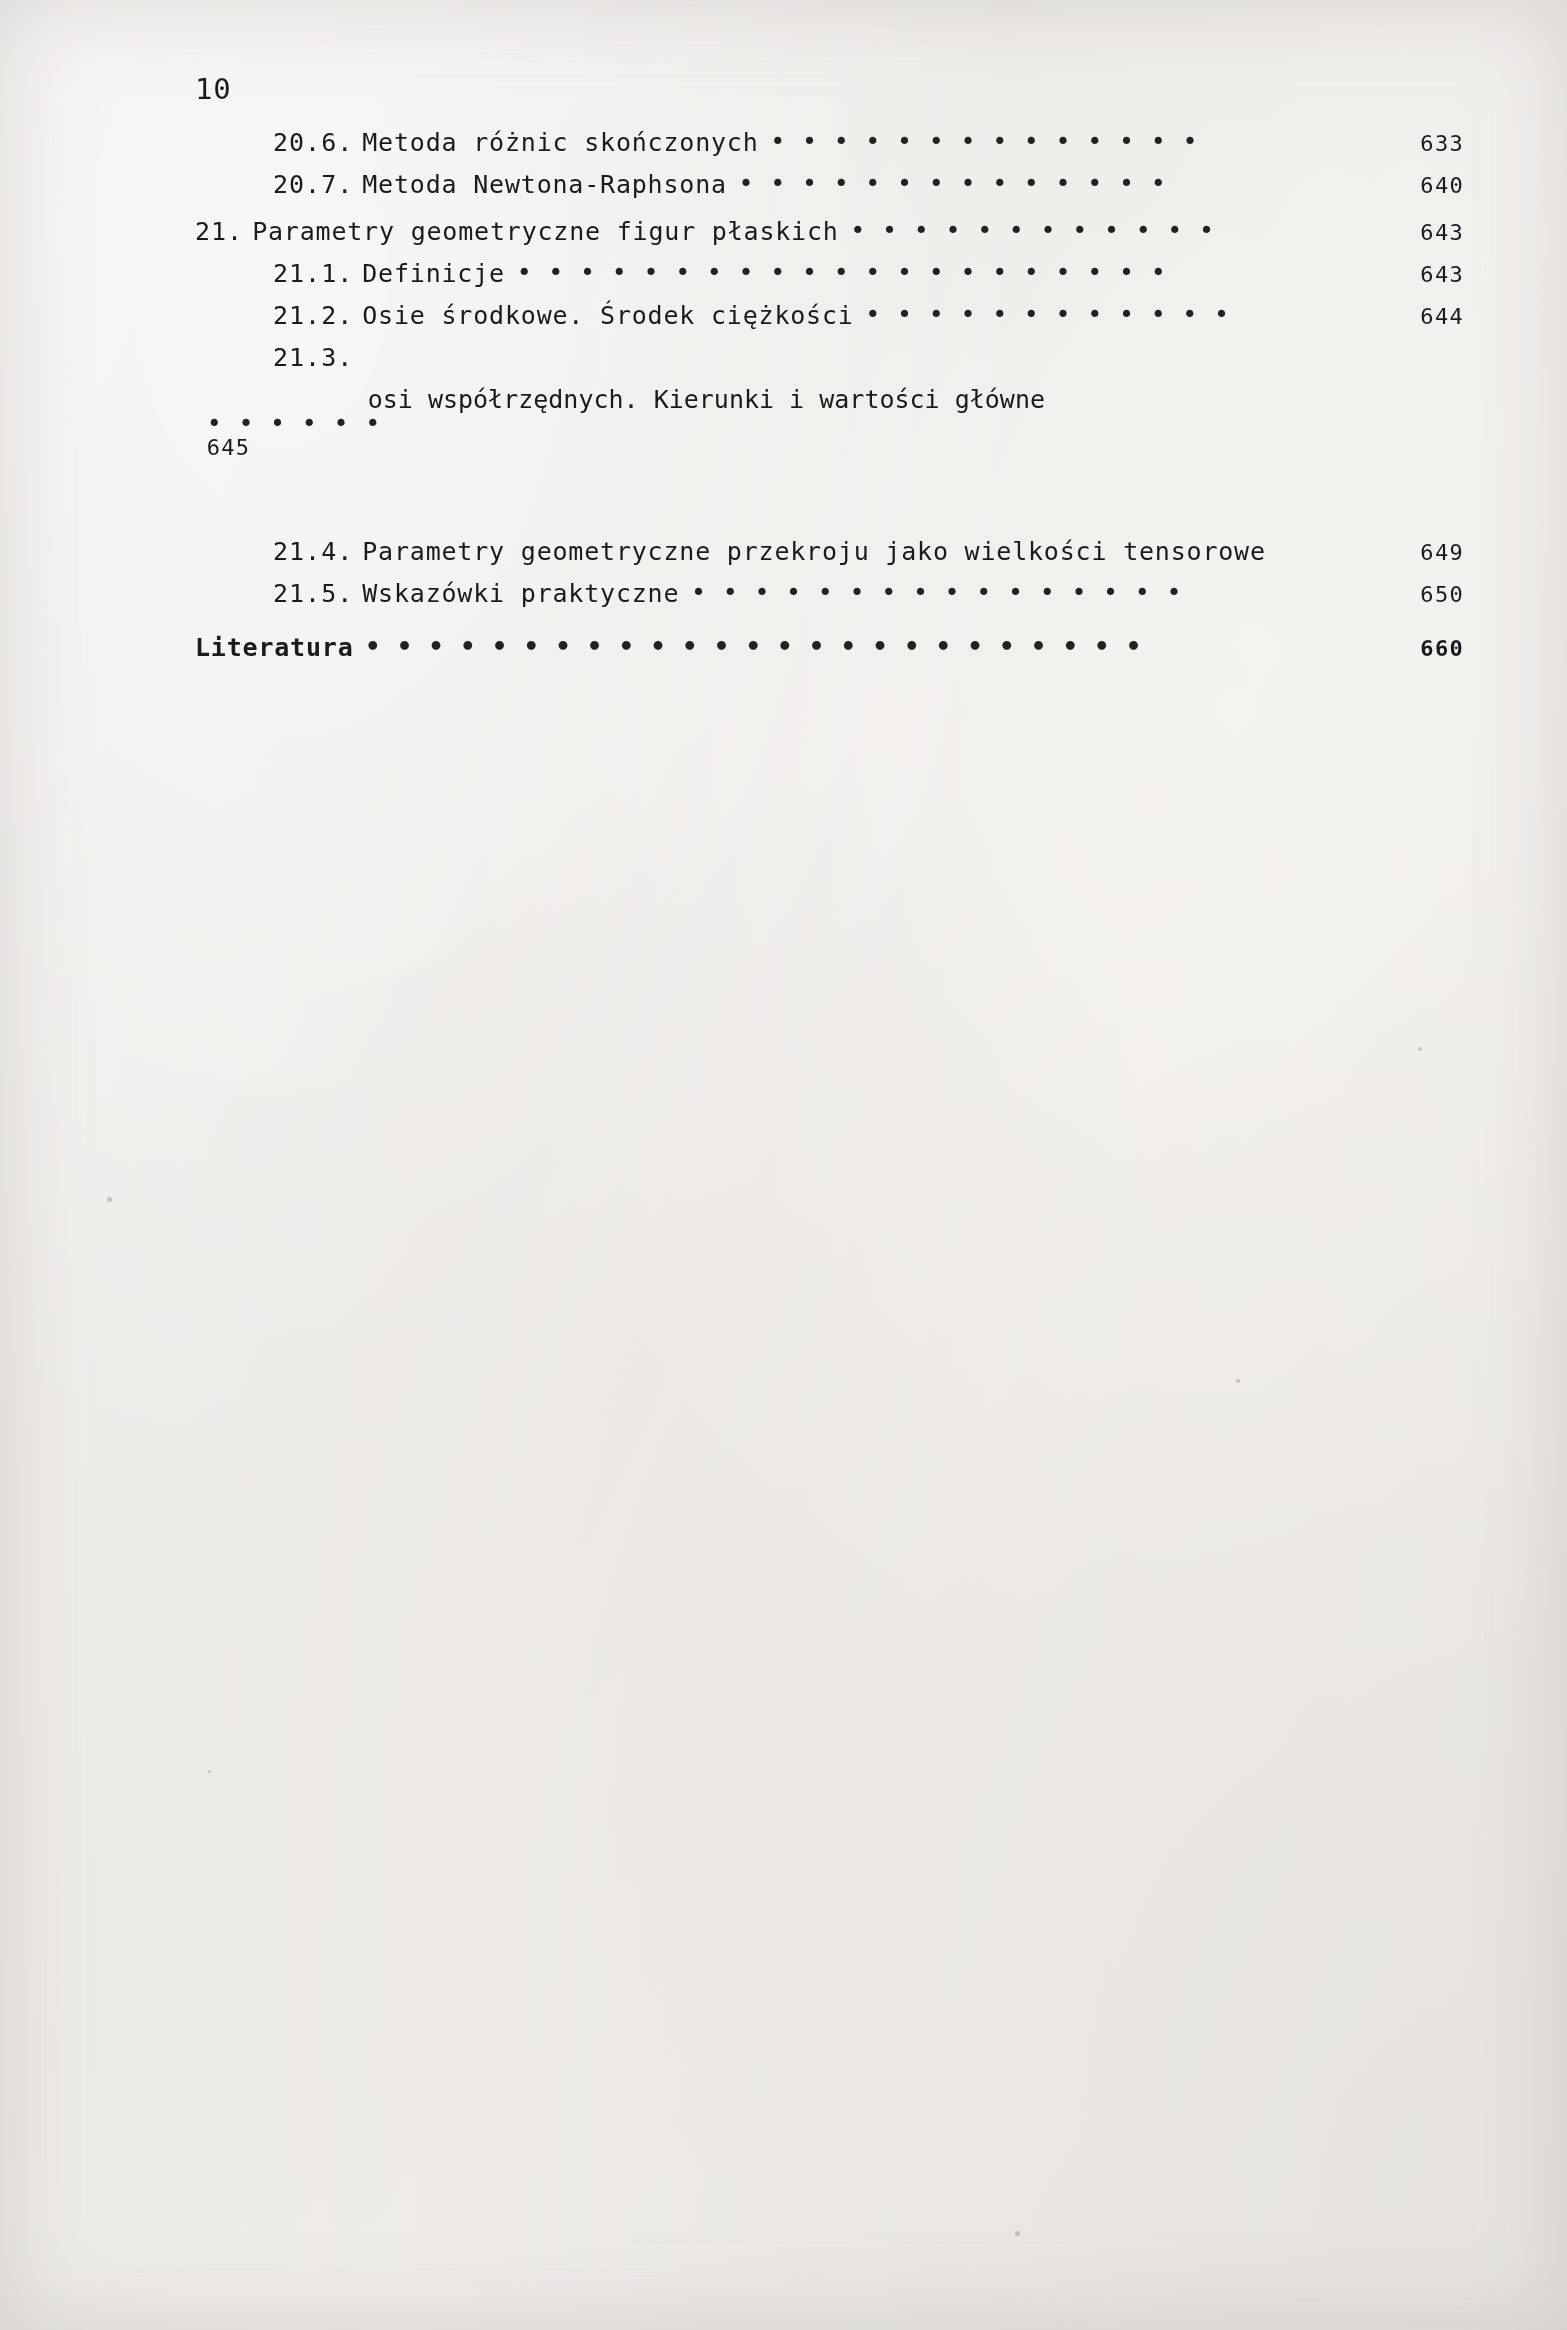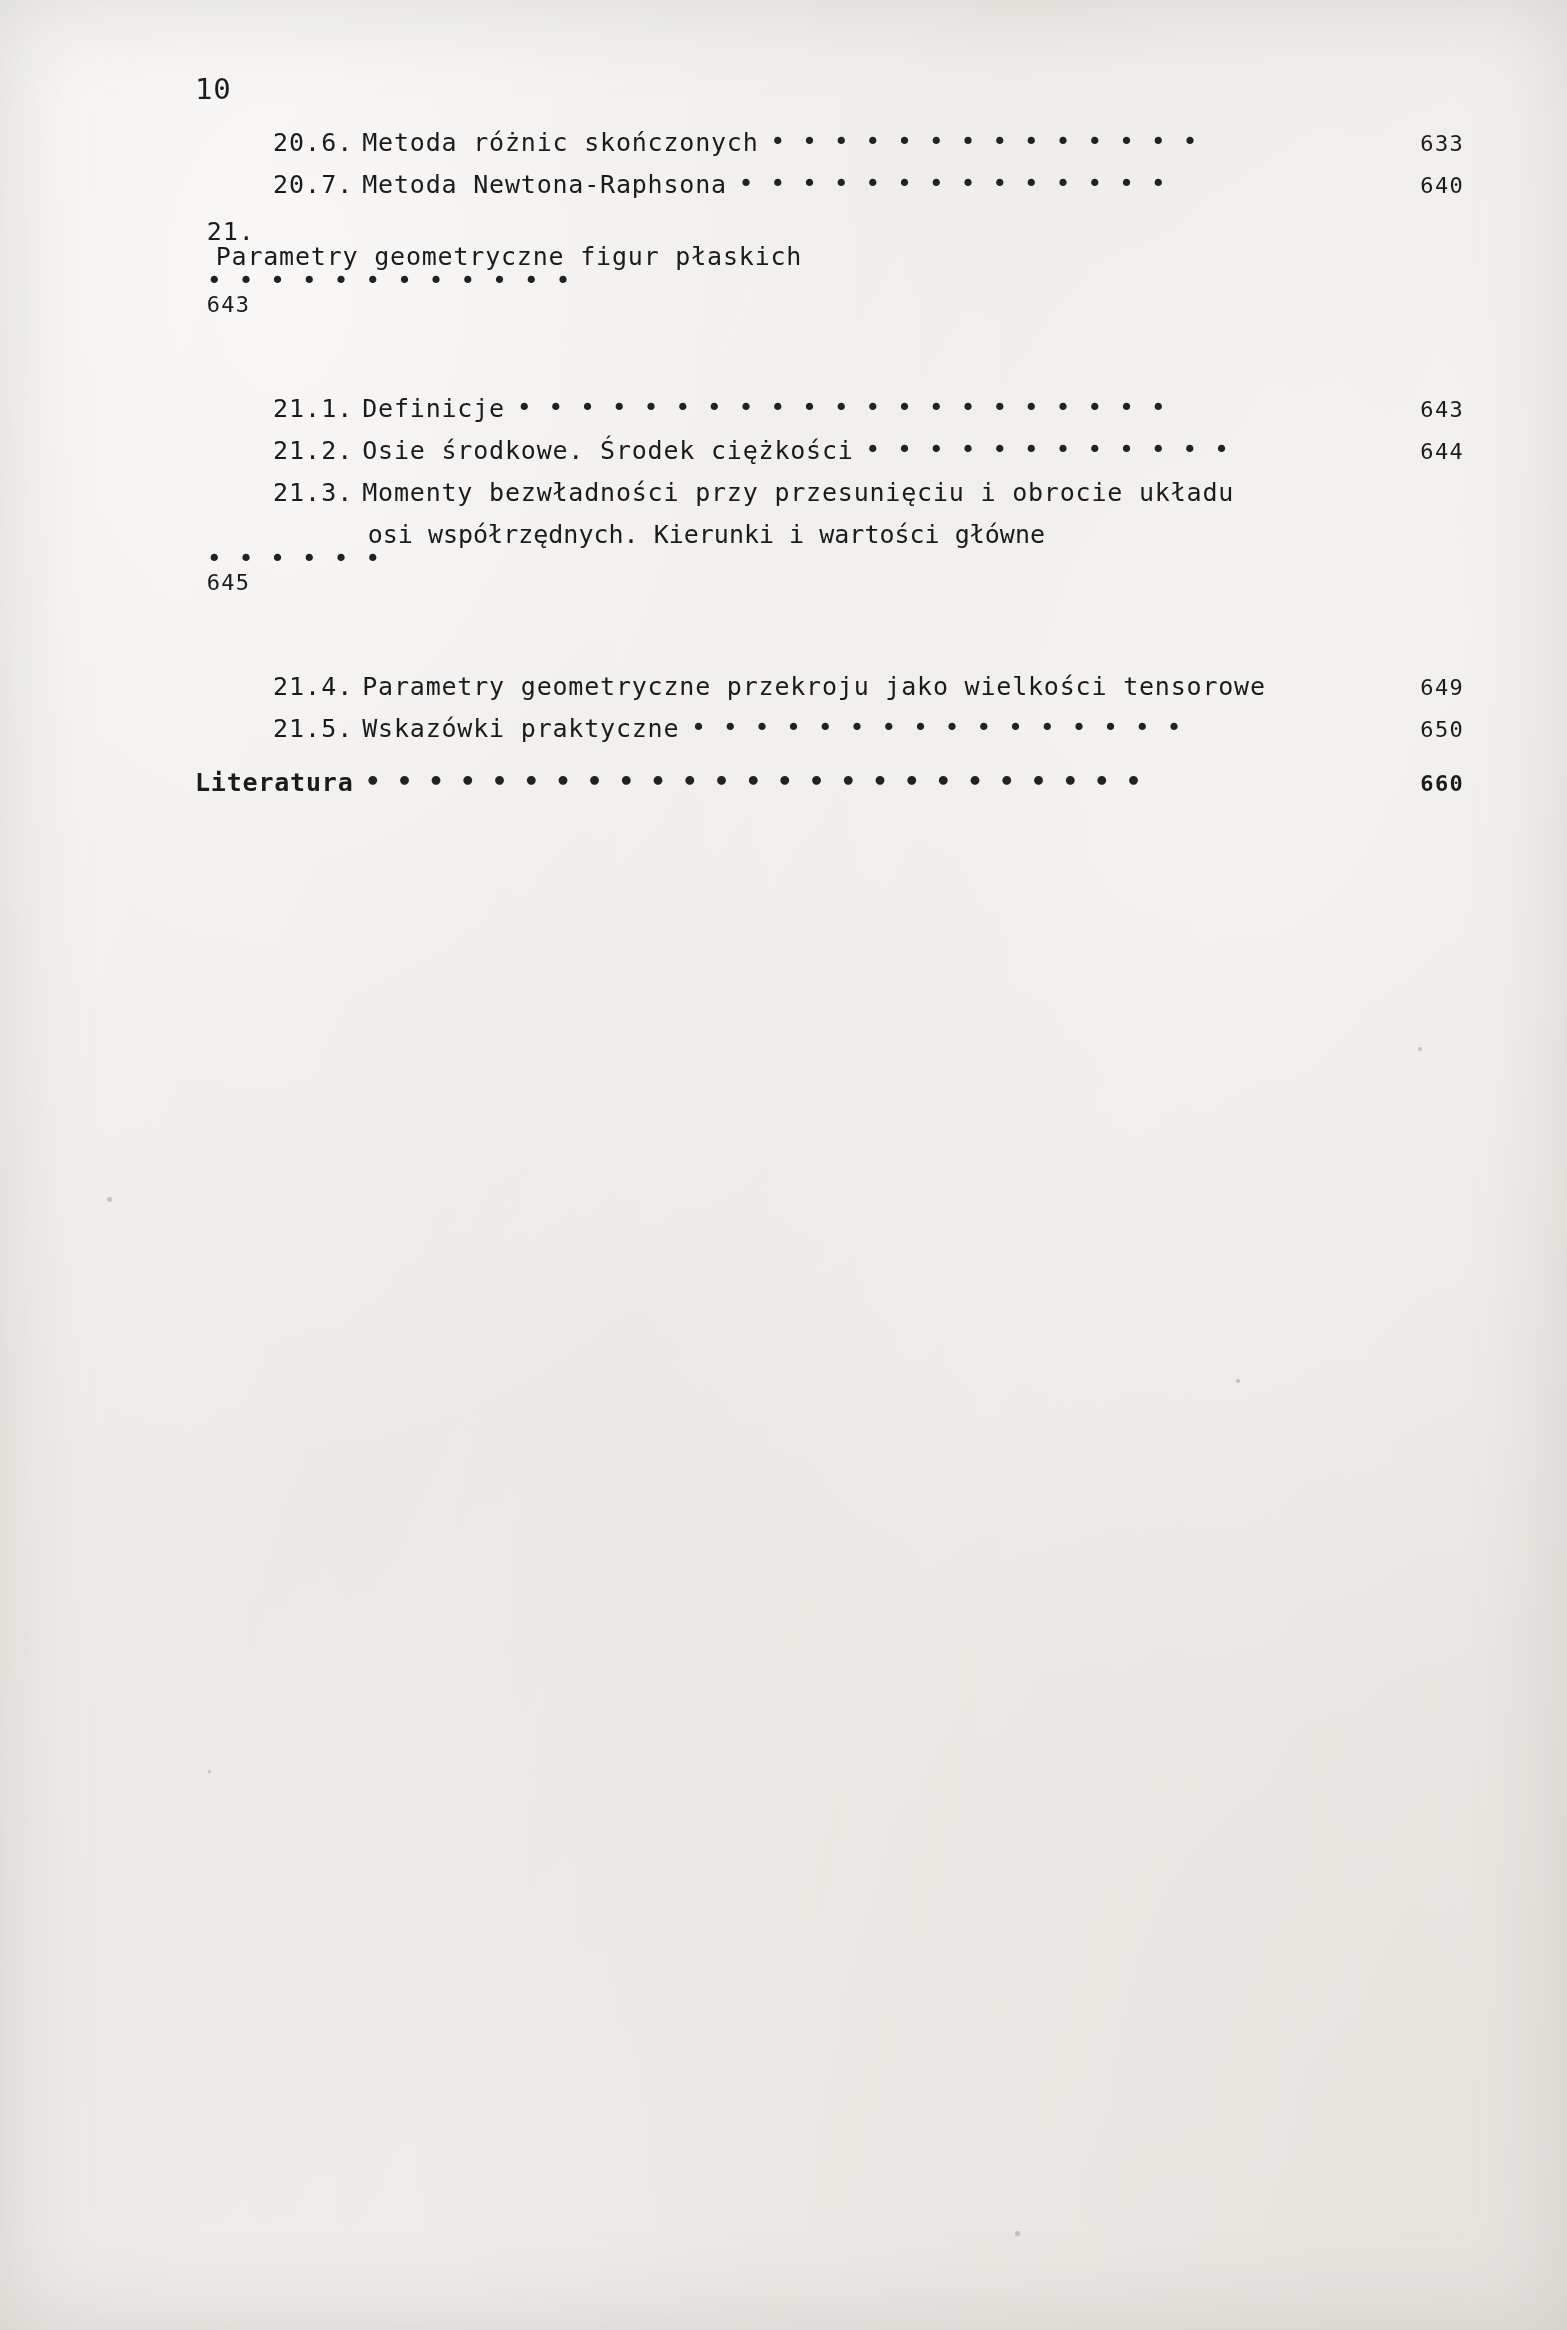"21." .toc-row.group-gap { flex-direction: column -> none }
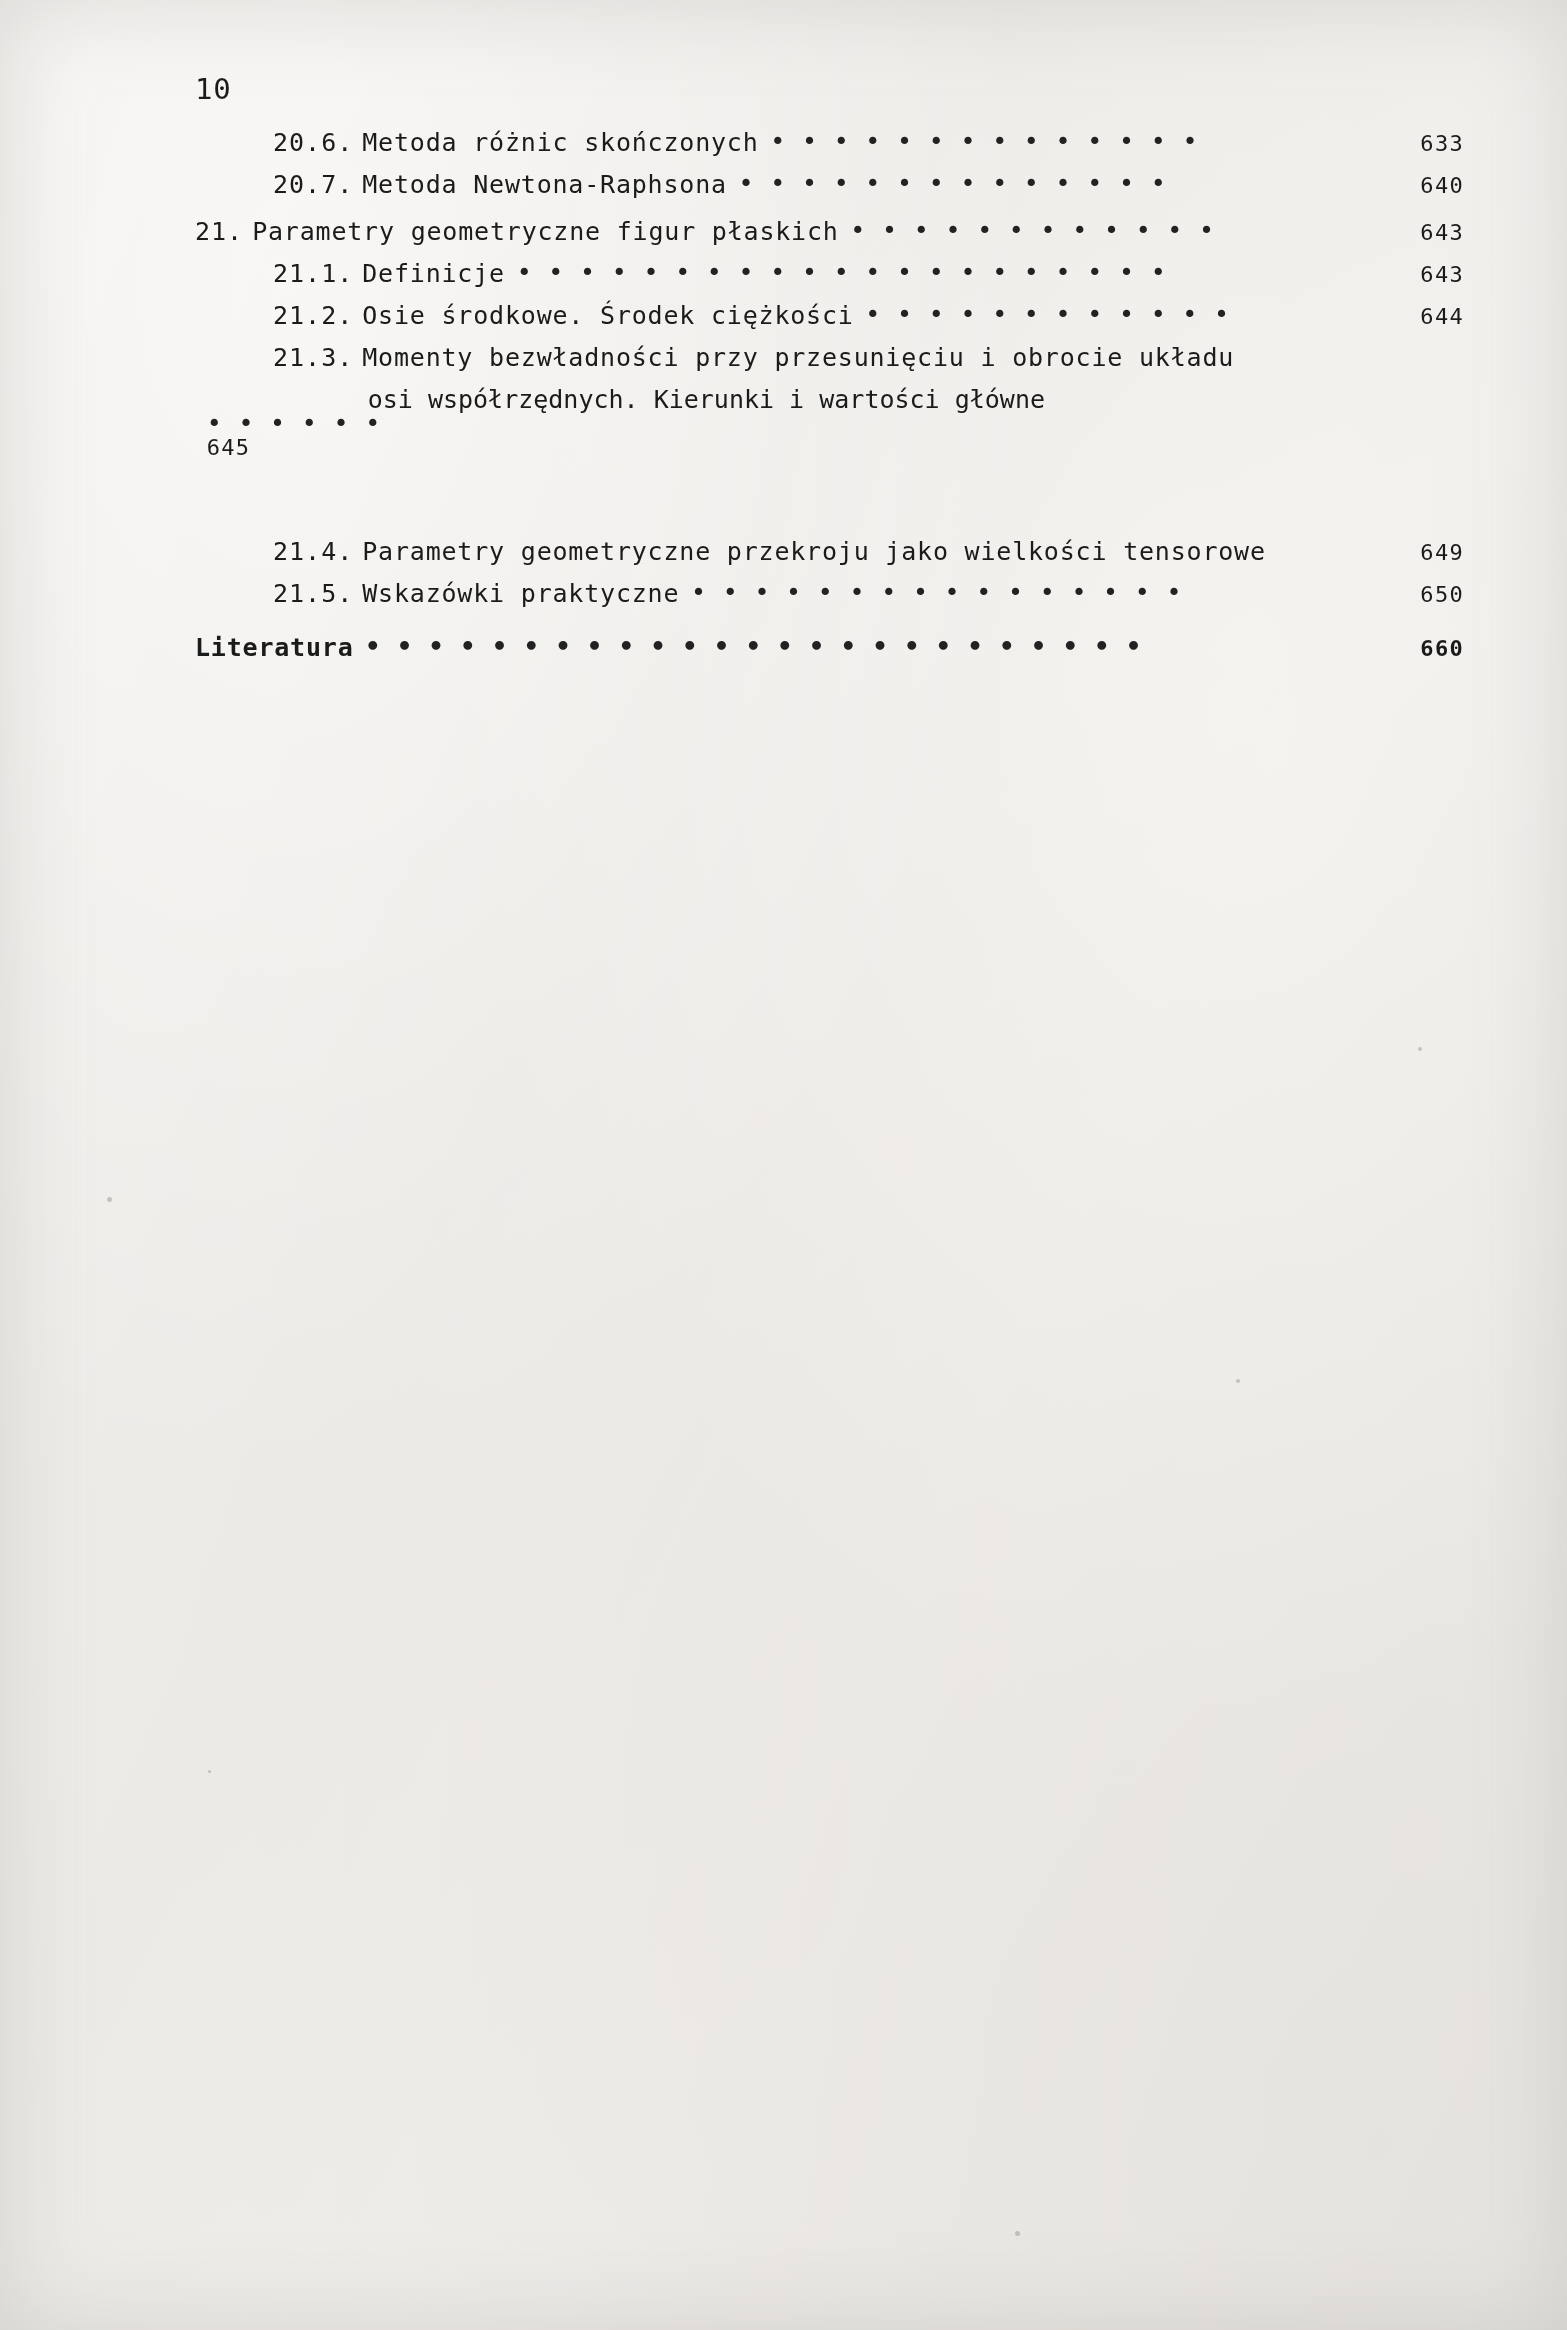"Momenty bezwładności przy przesunięciu i" span.title { html: <span>Momenty bezwładności przy przesunięciu i obrocie układu</span> -> none }
